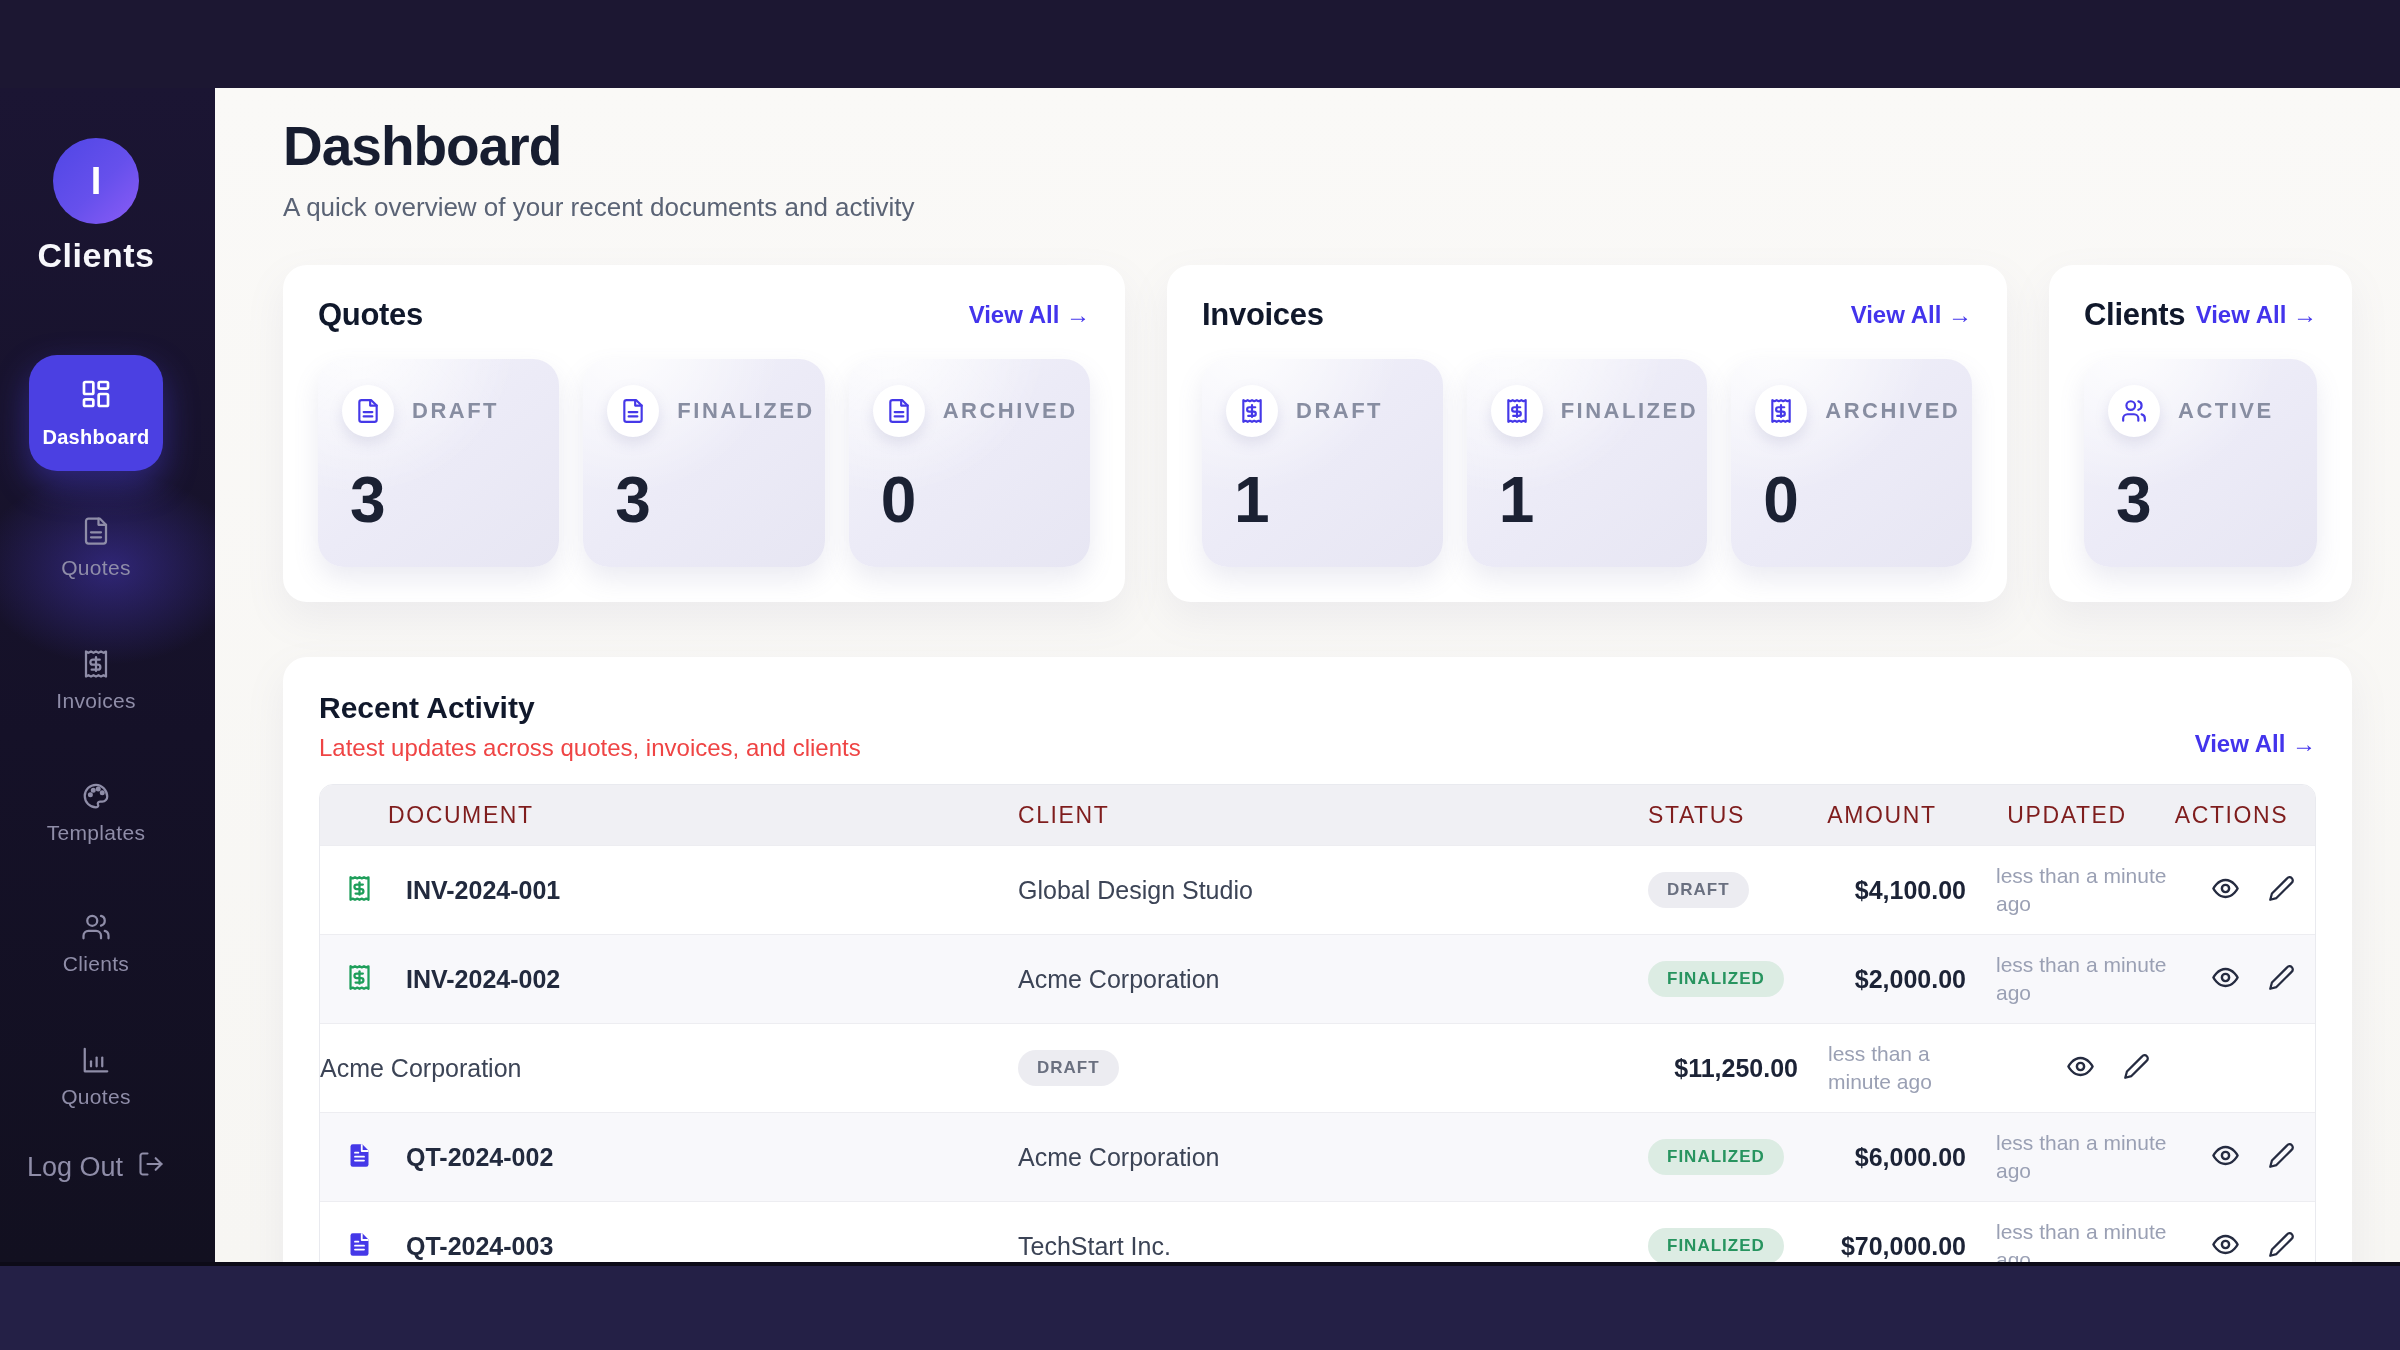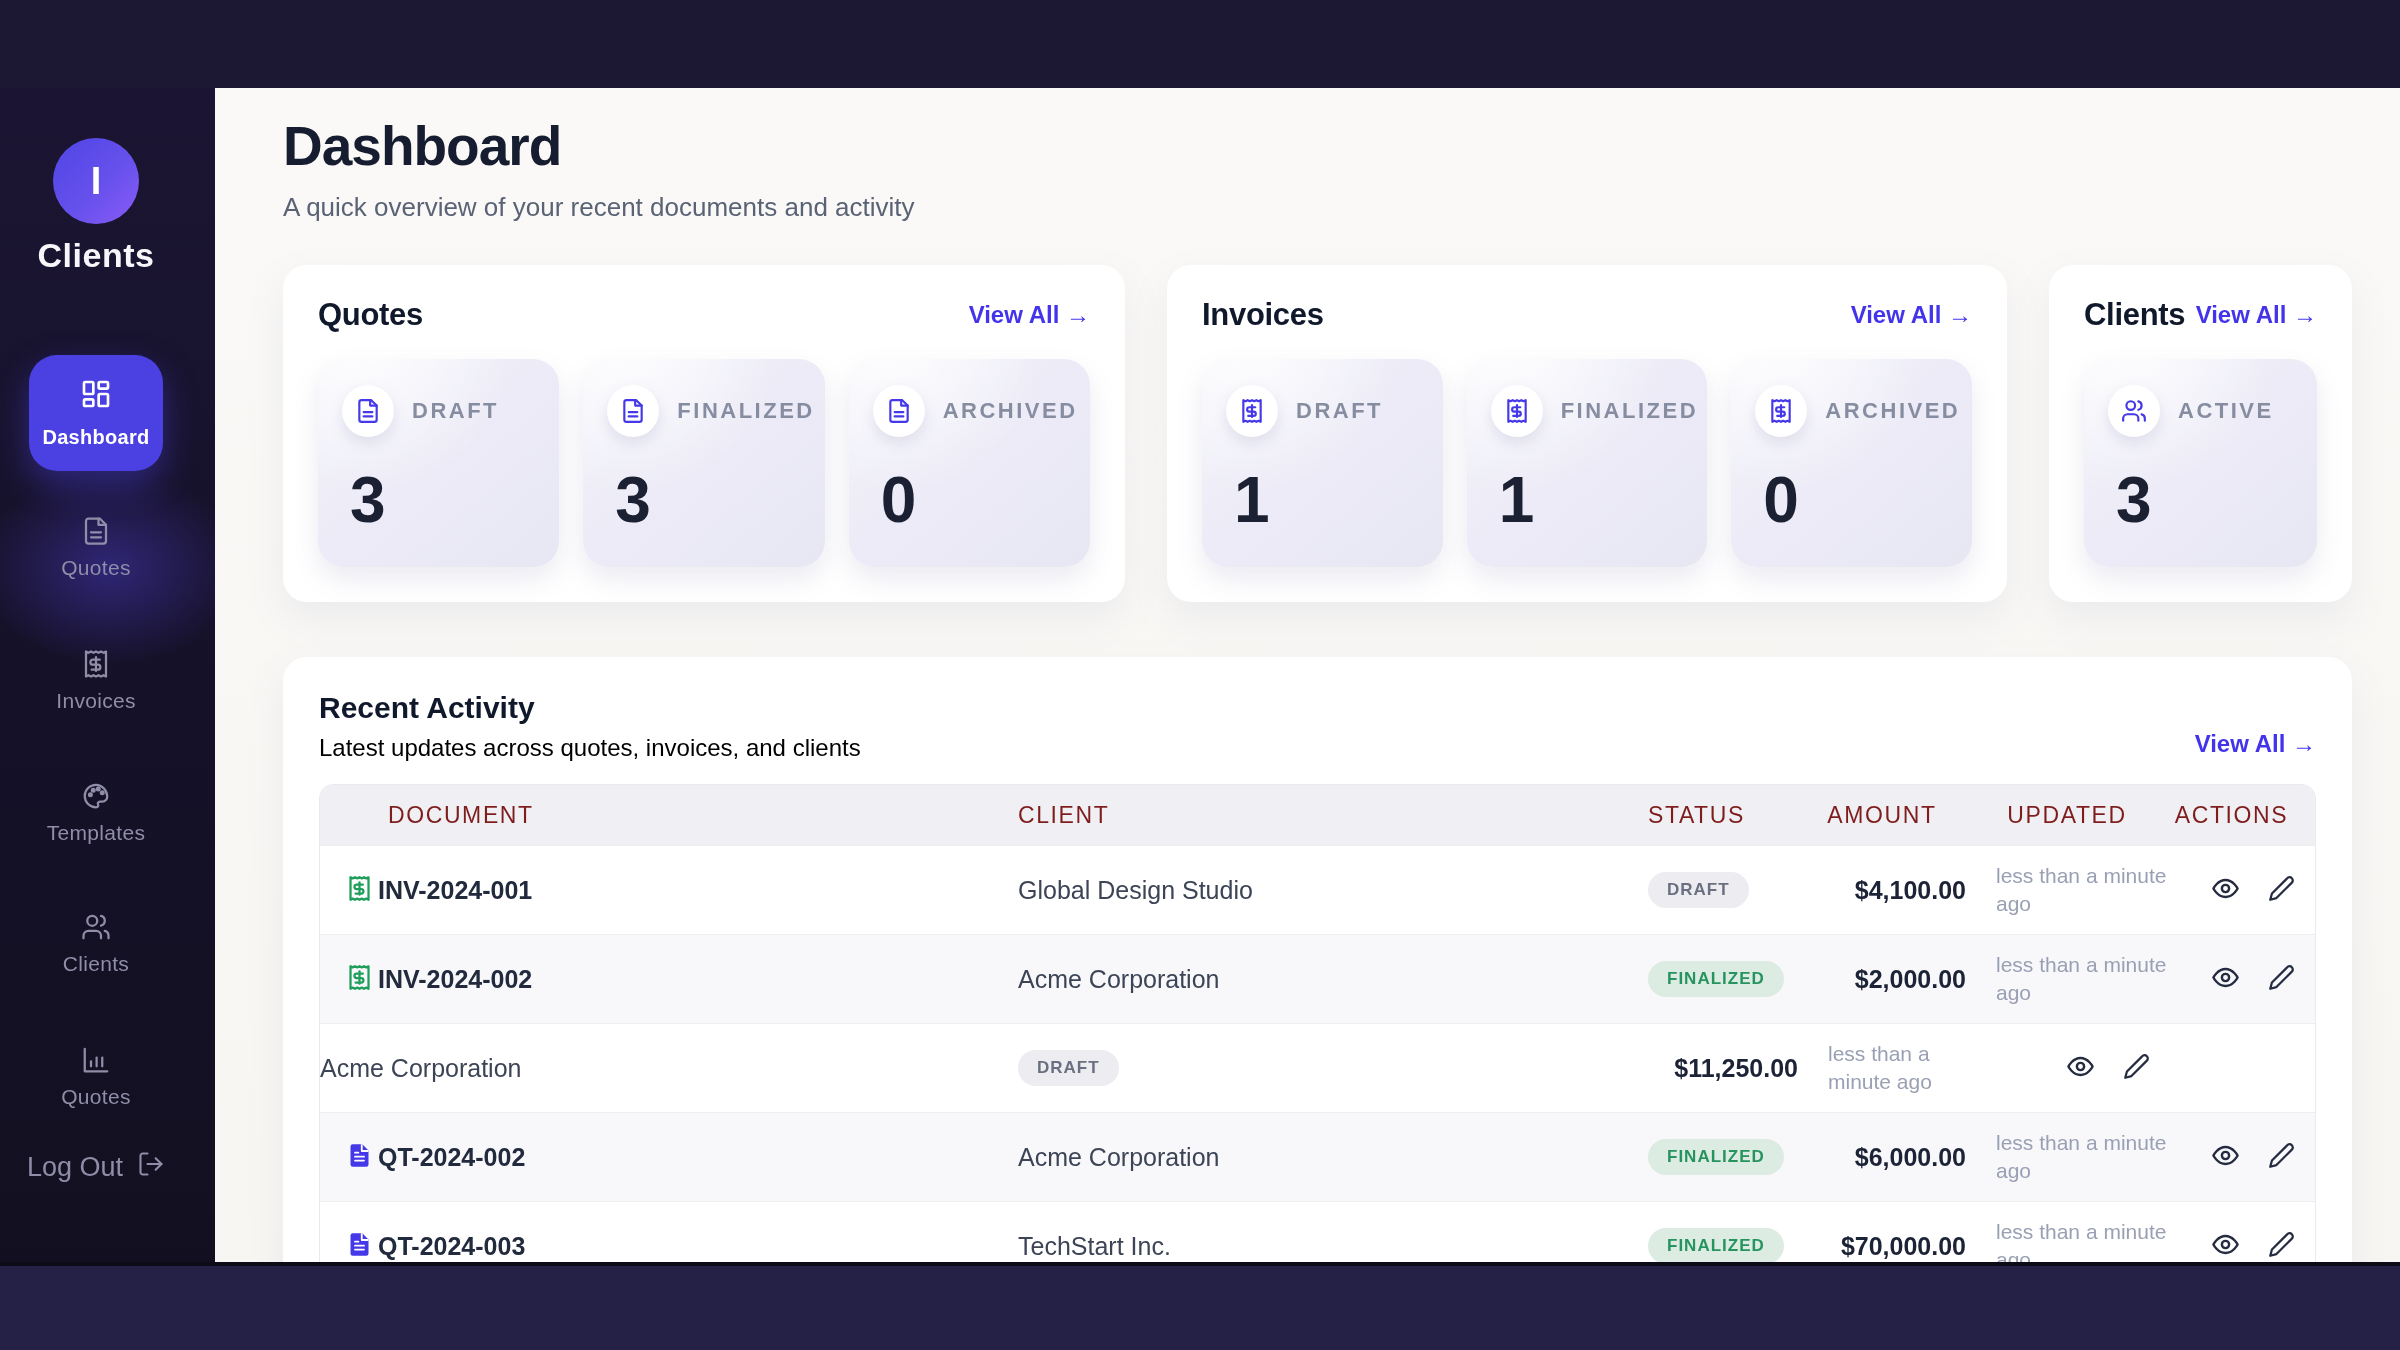"Latest updates across quotes, invoices," .recent-subtitle { color: #000000 -> #ef4444 }
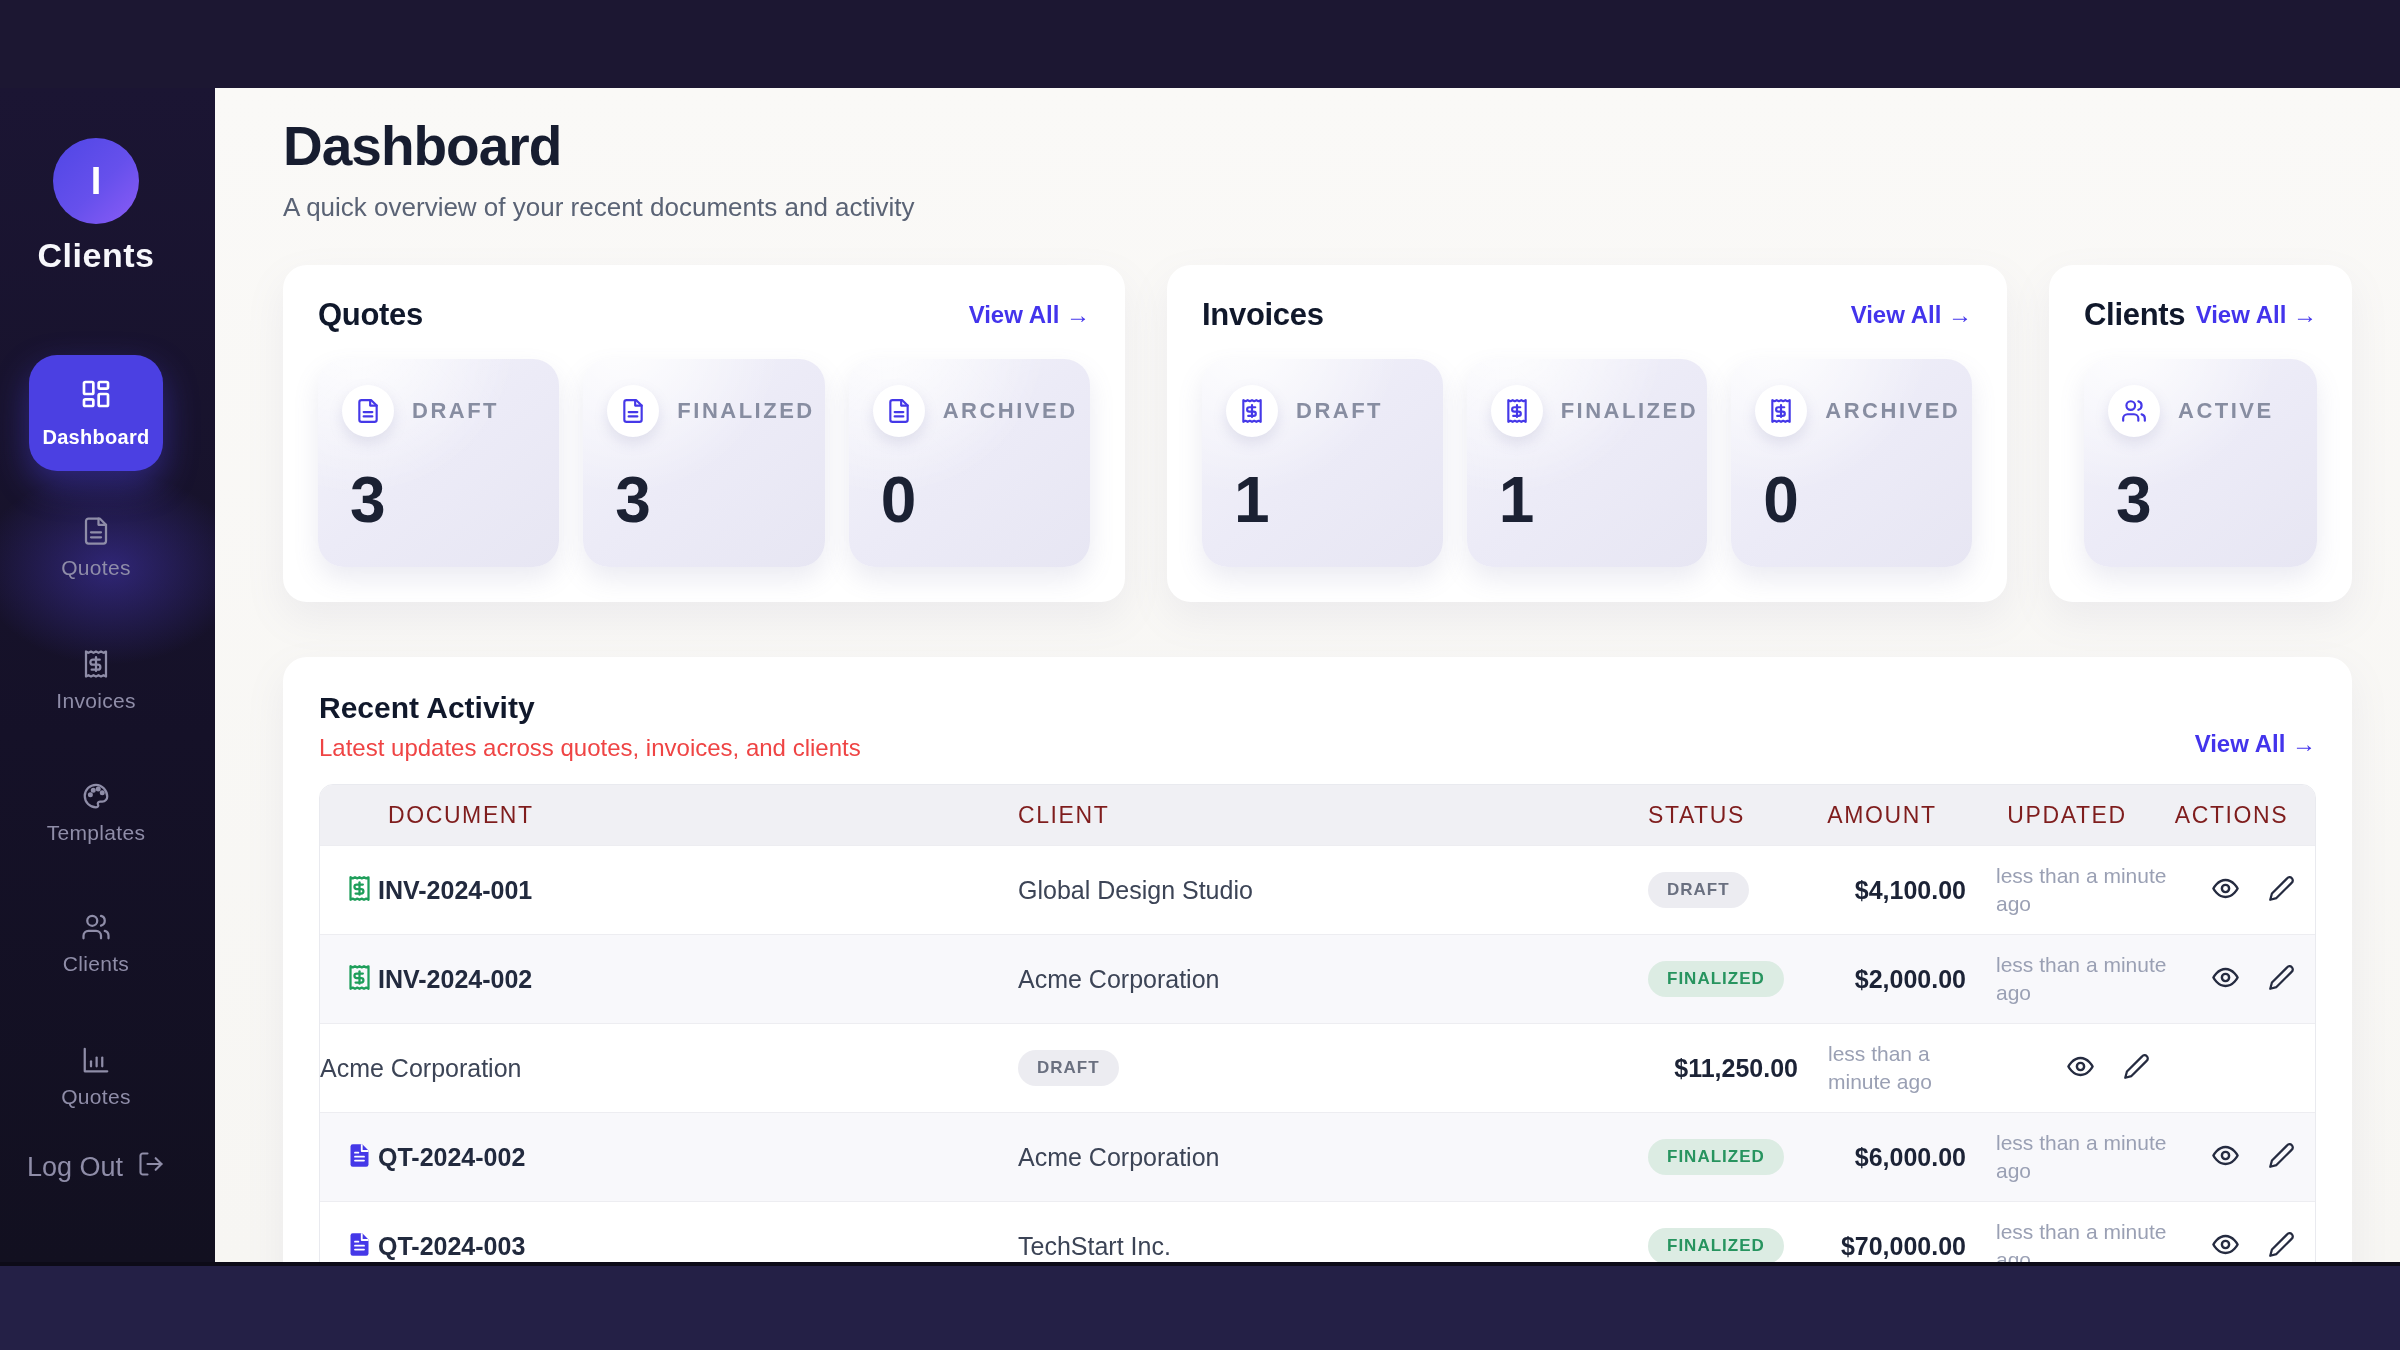"INV-2024-001" .cell-doc { gap: 5px -> 33px }
